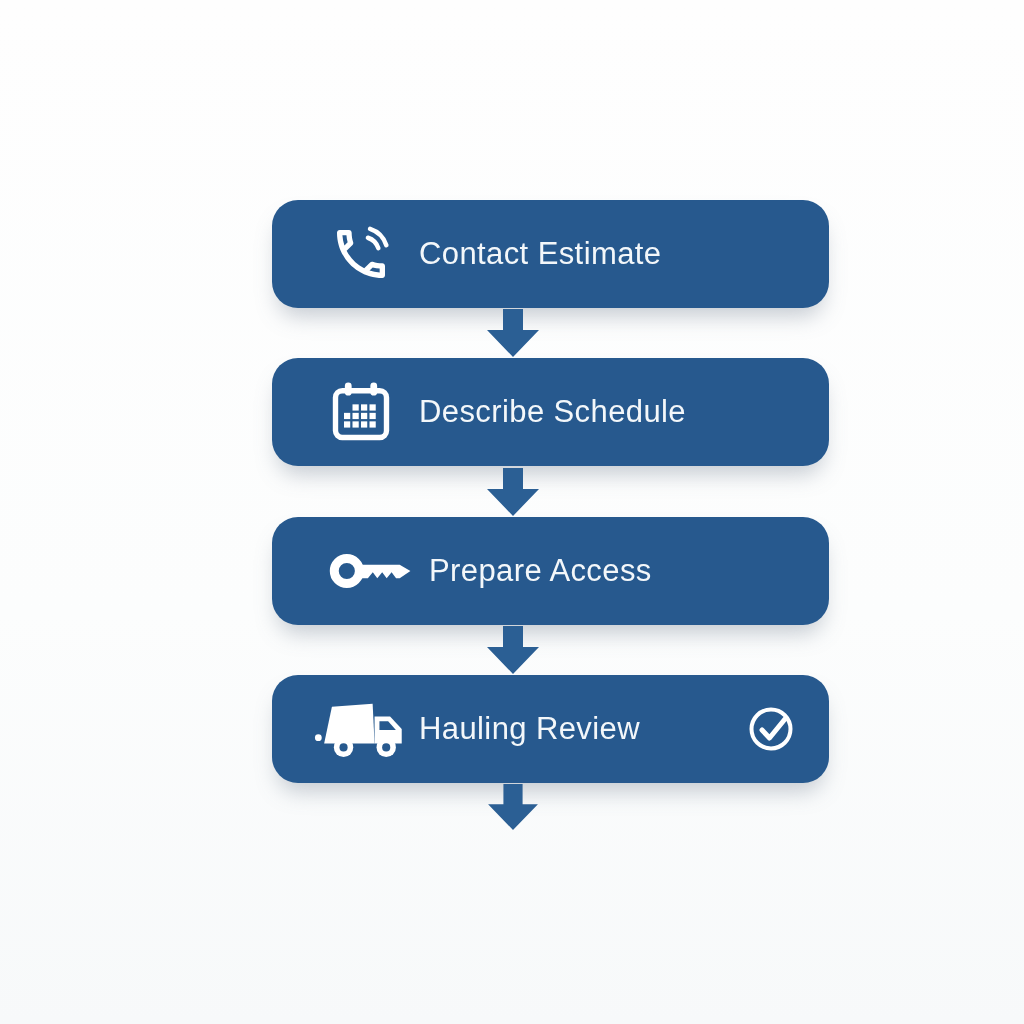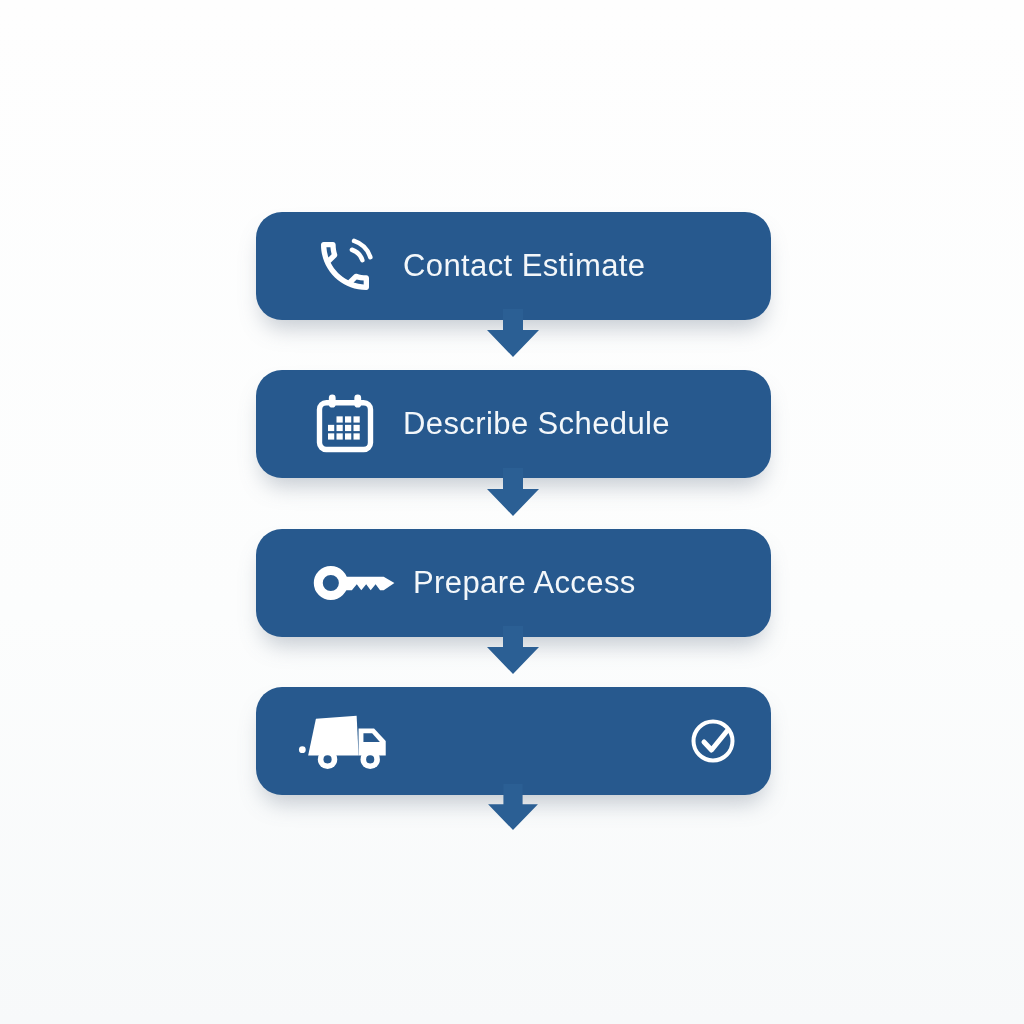"Contact Estimate" .step { left: 256px -> 272px; margin-top: 12px -> none; width: 515px -> 557px }
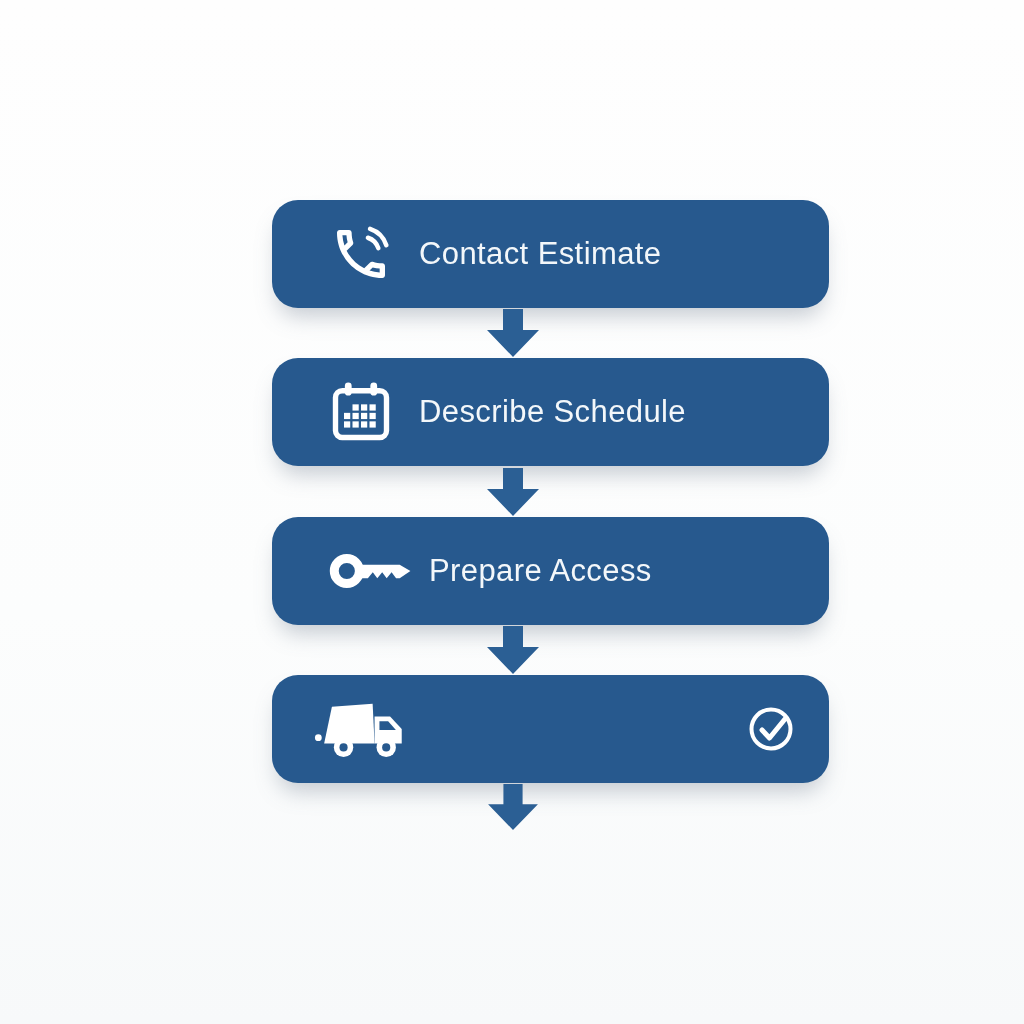"Hauling Review" span.step-label { html: none -> <span>Hauling Review</span> }
